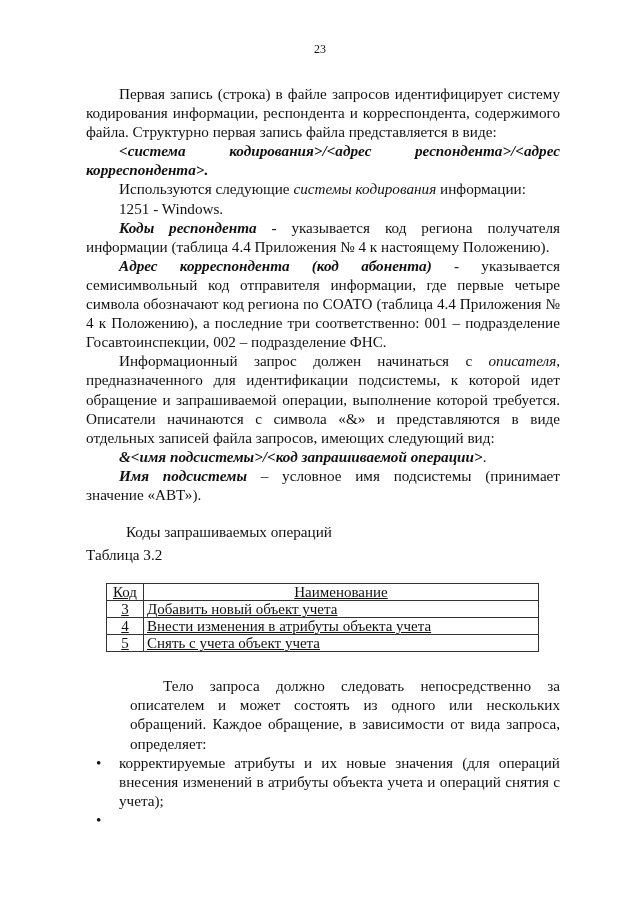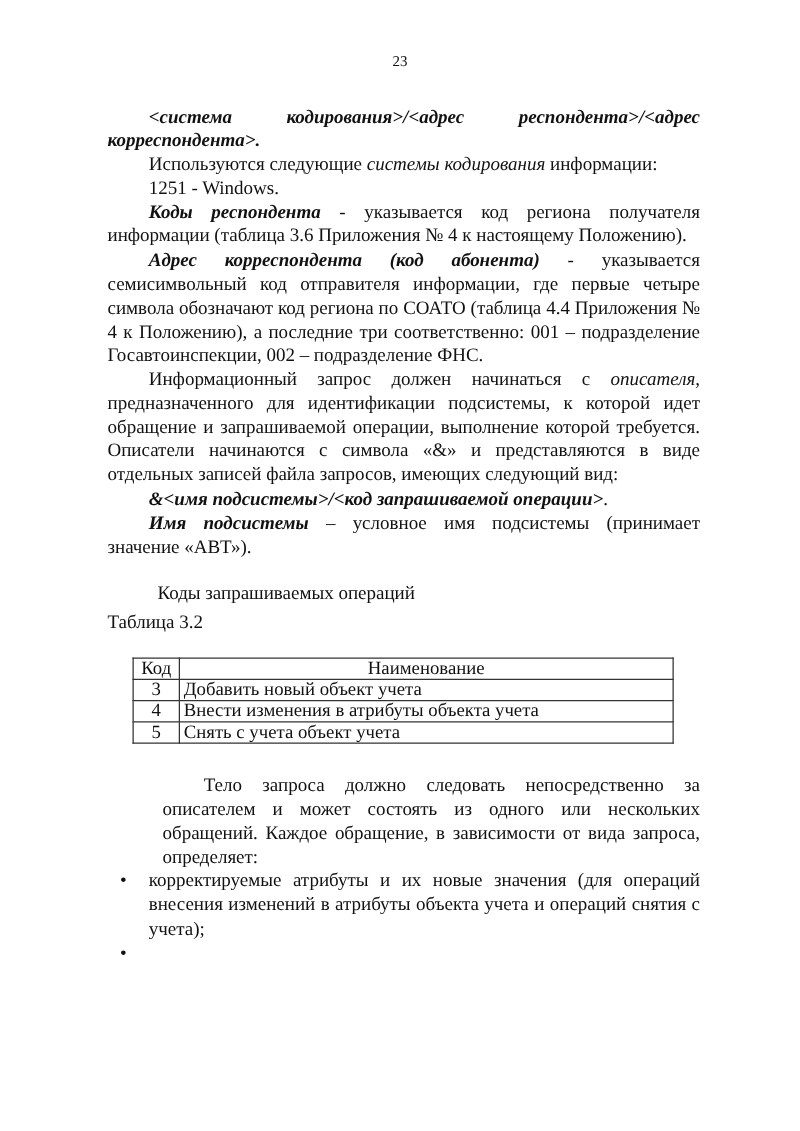"Первая запись (строка) в файле" p.ind { html: none -> <p>Первая запись (строка) в файле запросов идентифицирует систему кодирования информации, респондента и корреспондента, содержимого файла. Структурно первая запись файла представляется в виде:</p> }
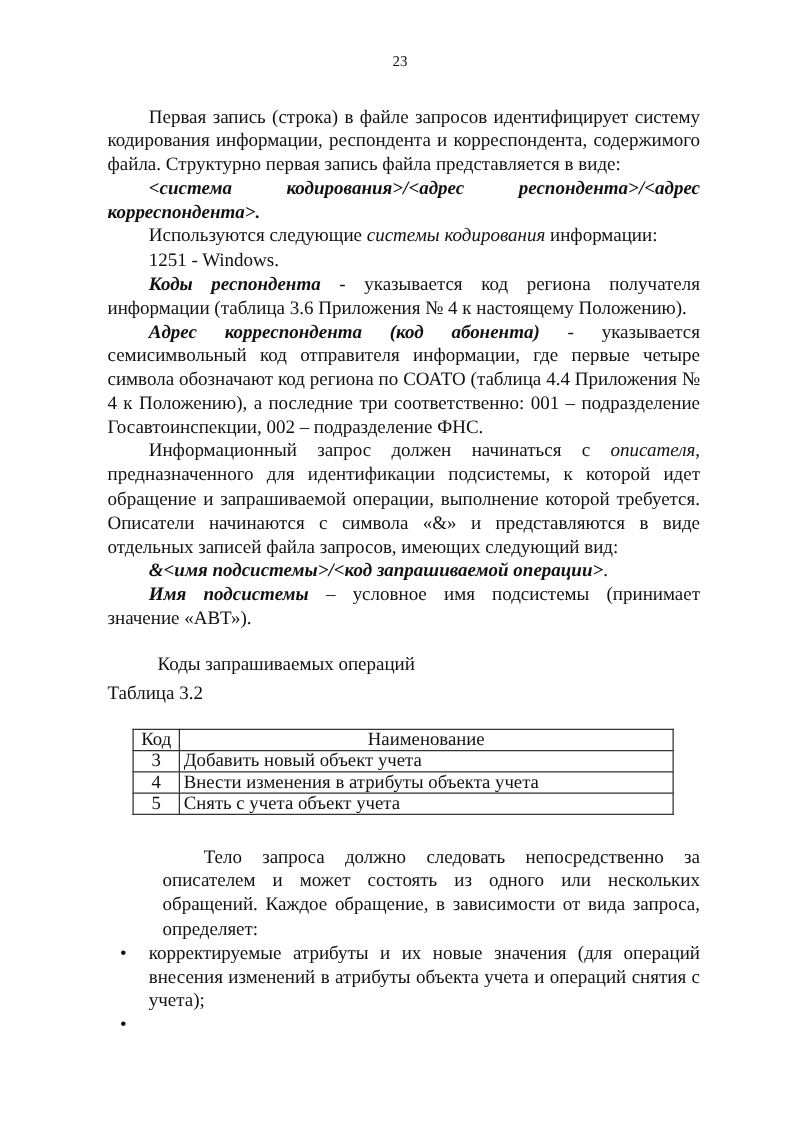"- указывается код региона получателя" span { text: 3.6 -> 4.4 }
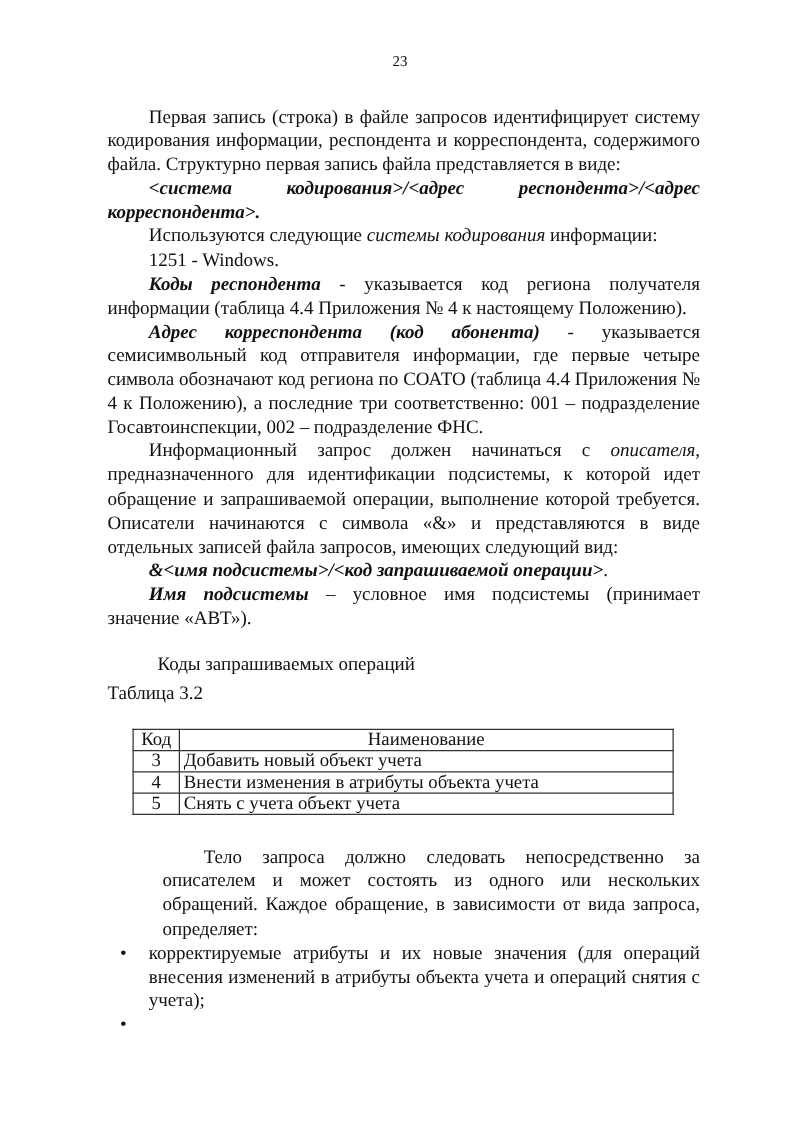"Код" table { text-decoration: none -> underline }
